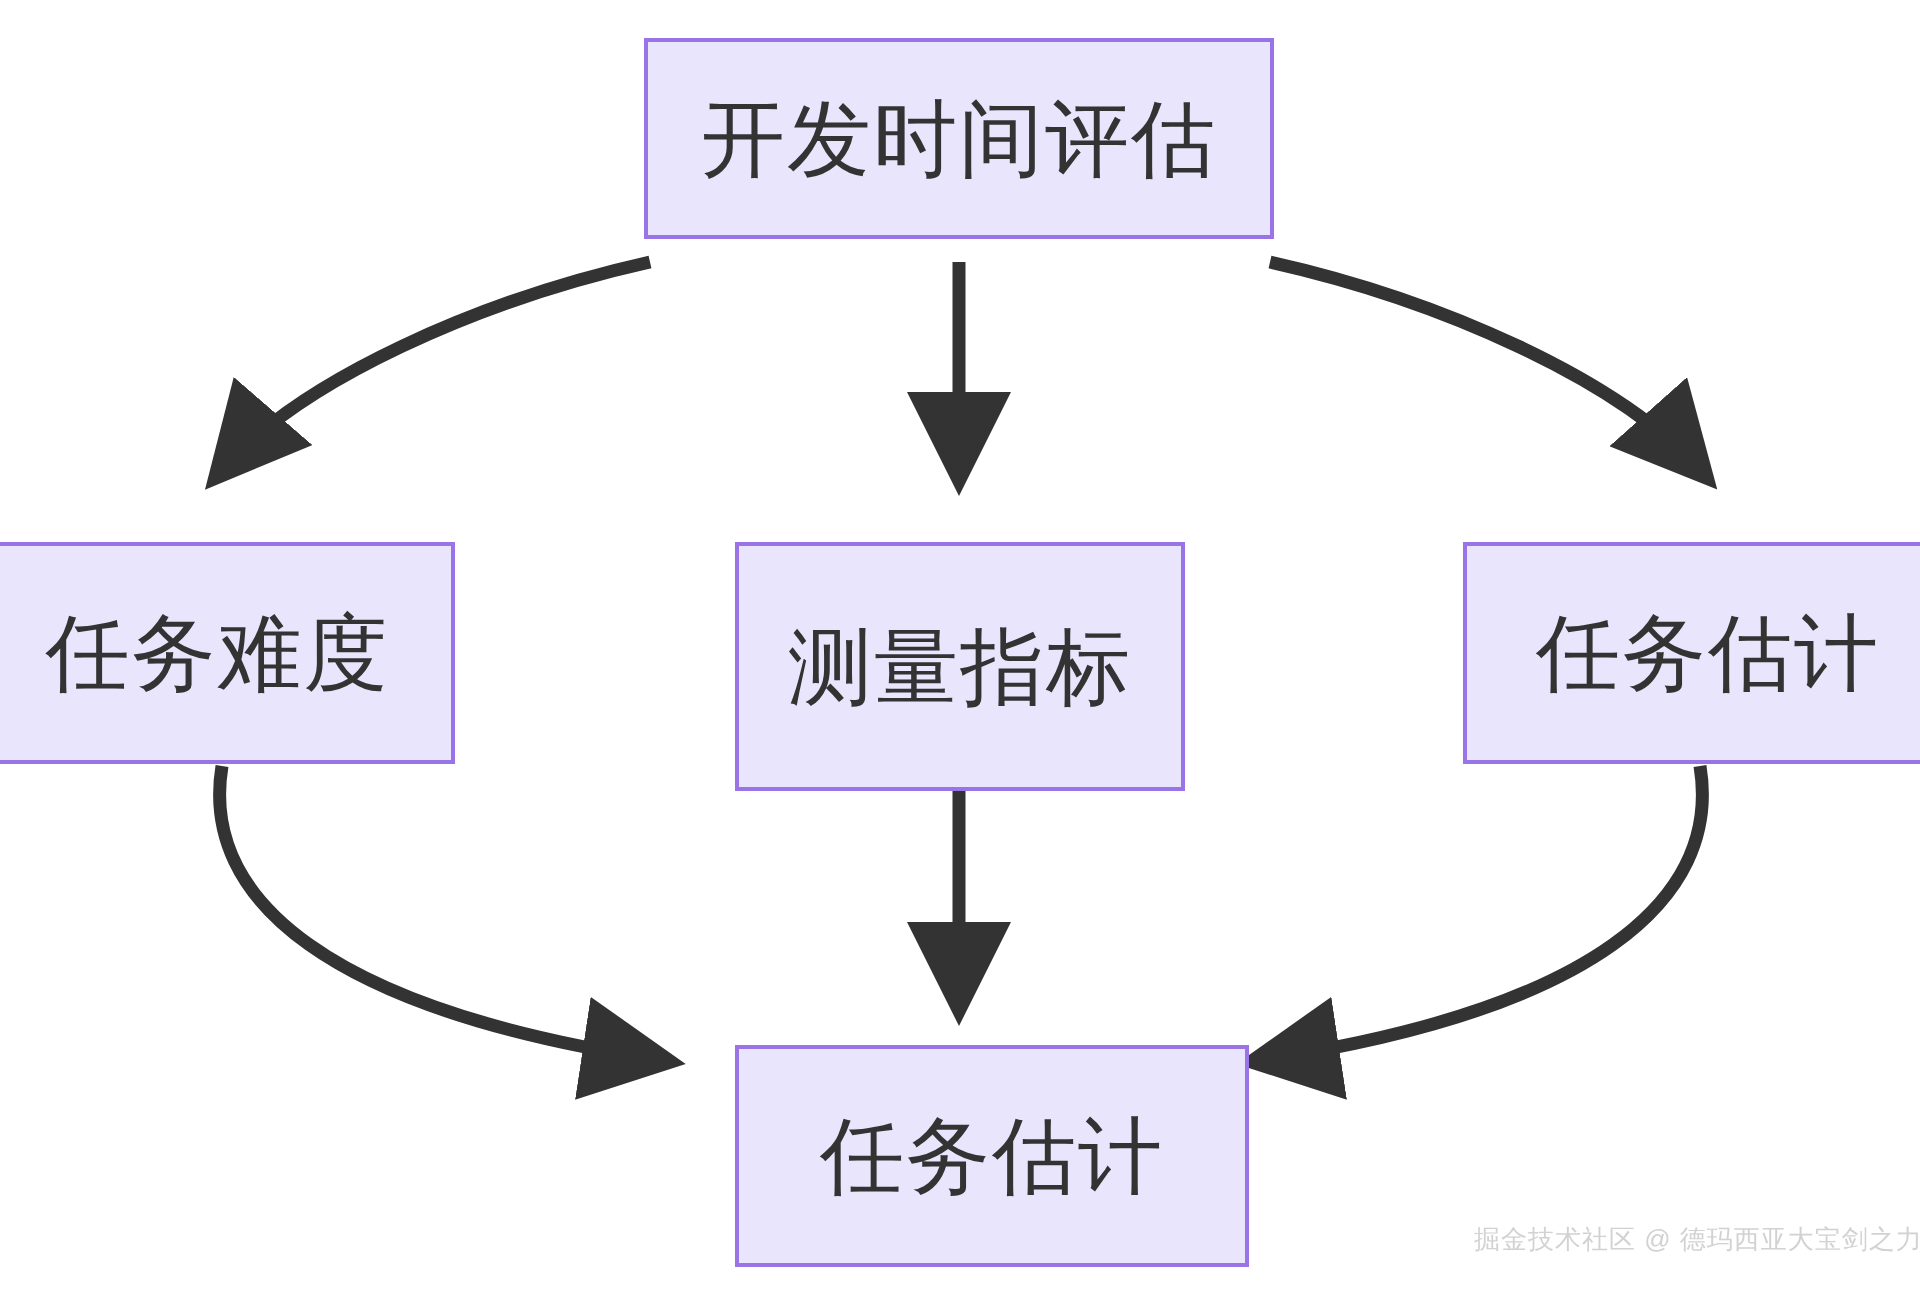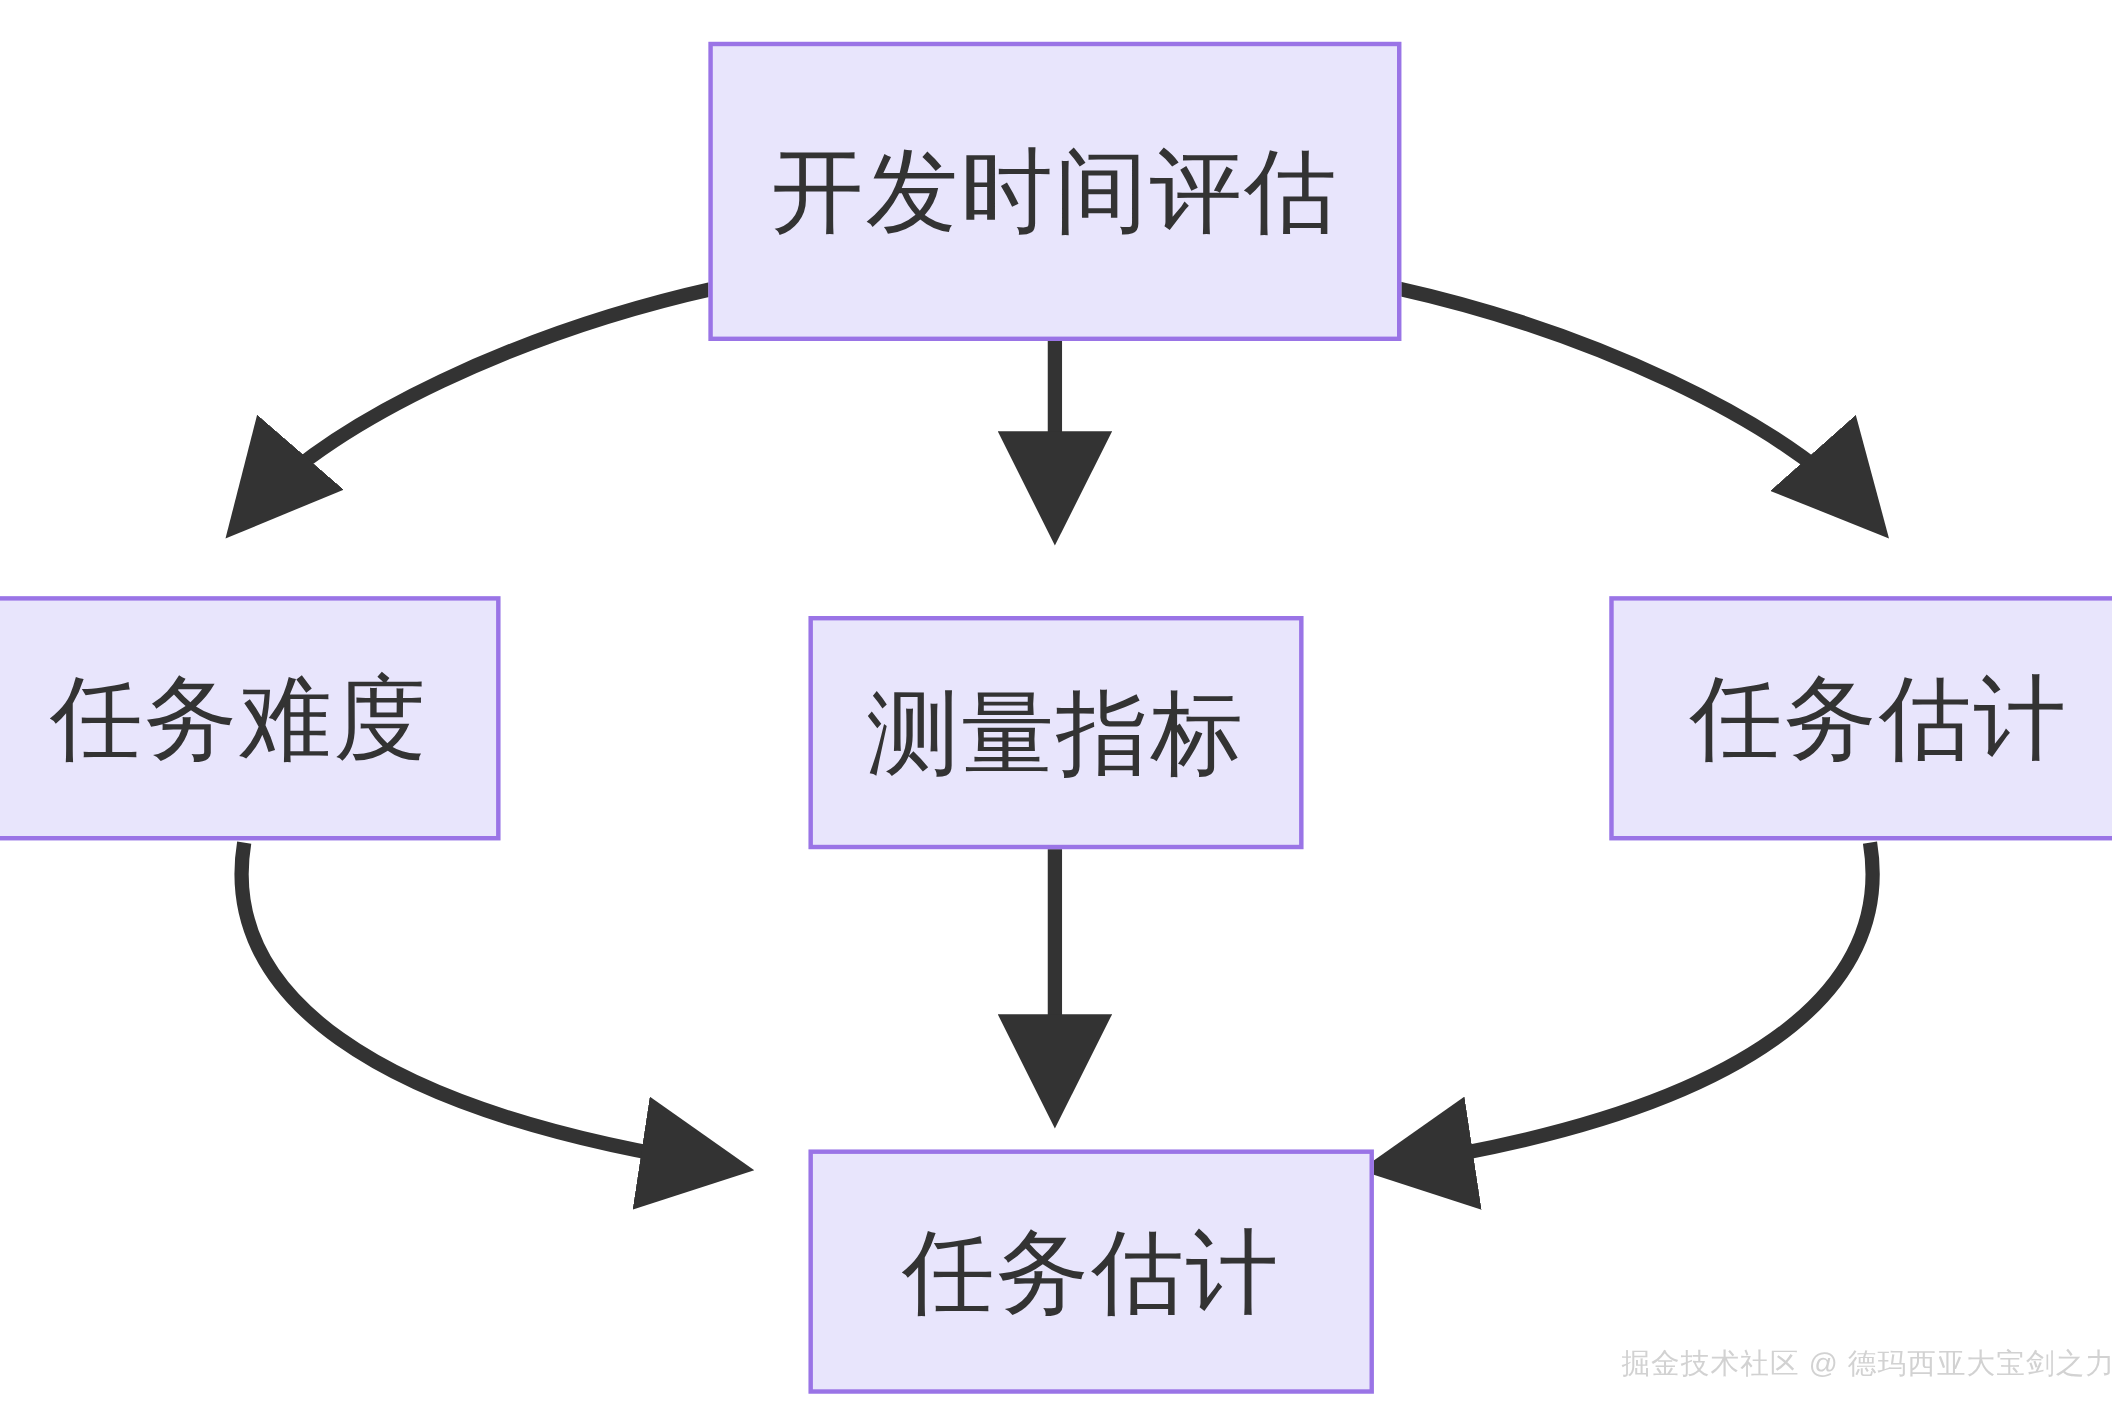"开发时间评估" #node-root { height: 272px -> 201px }
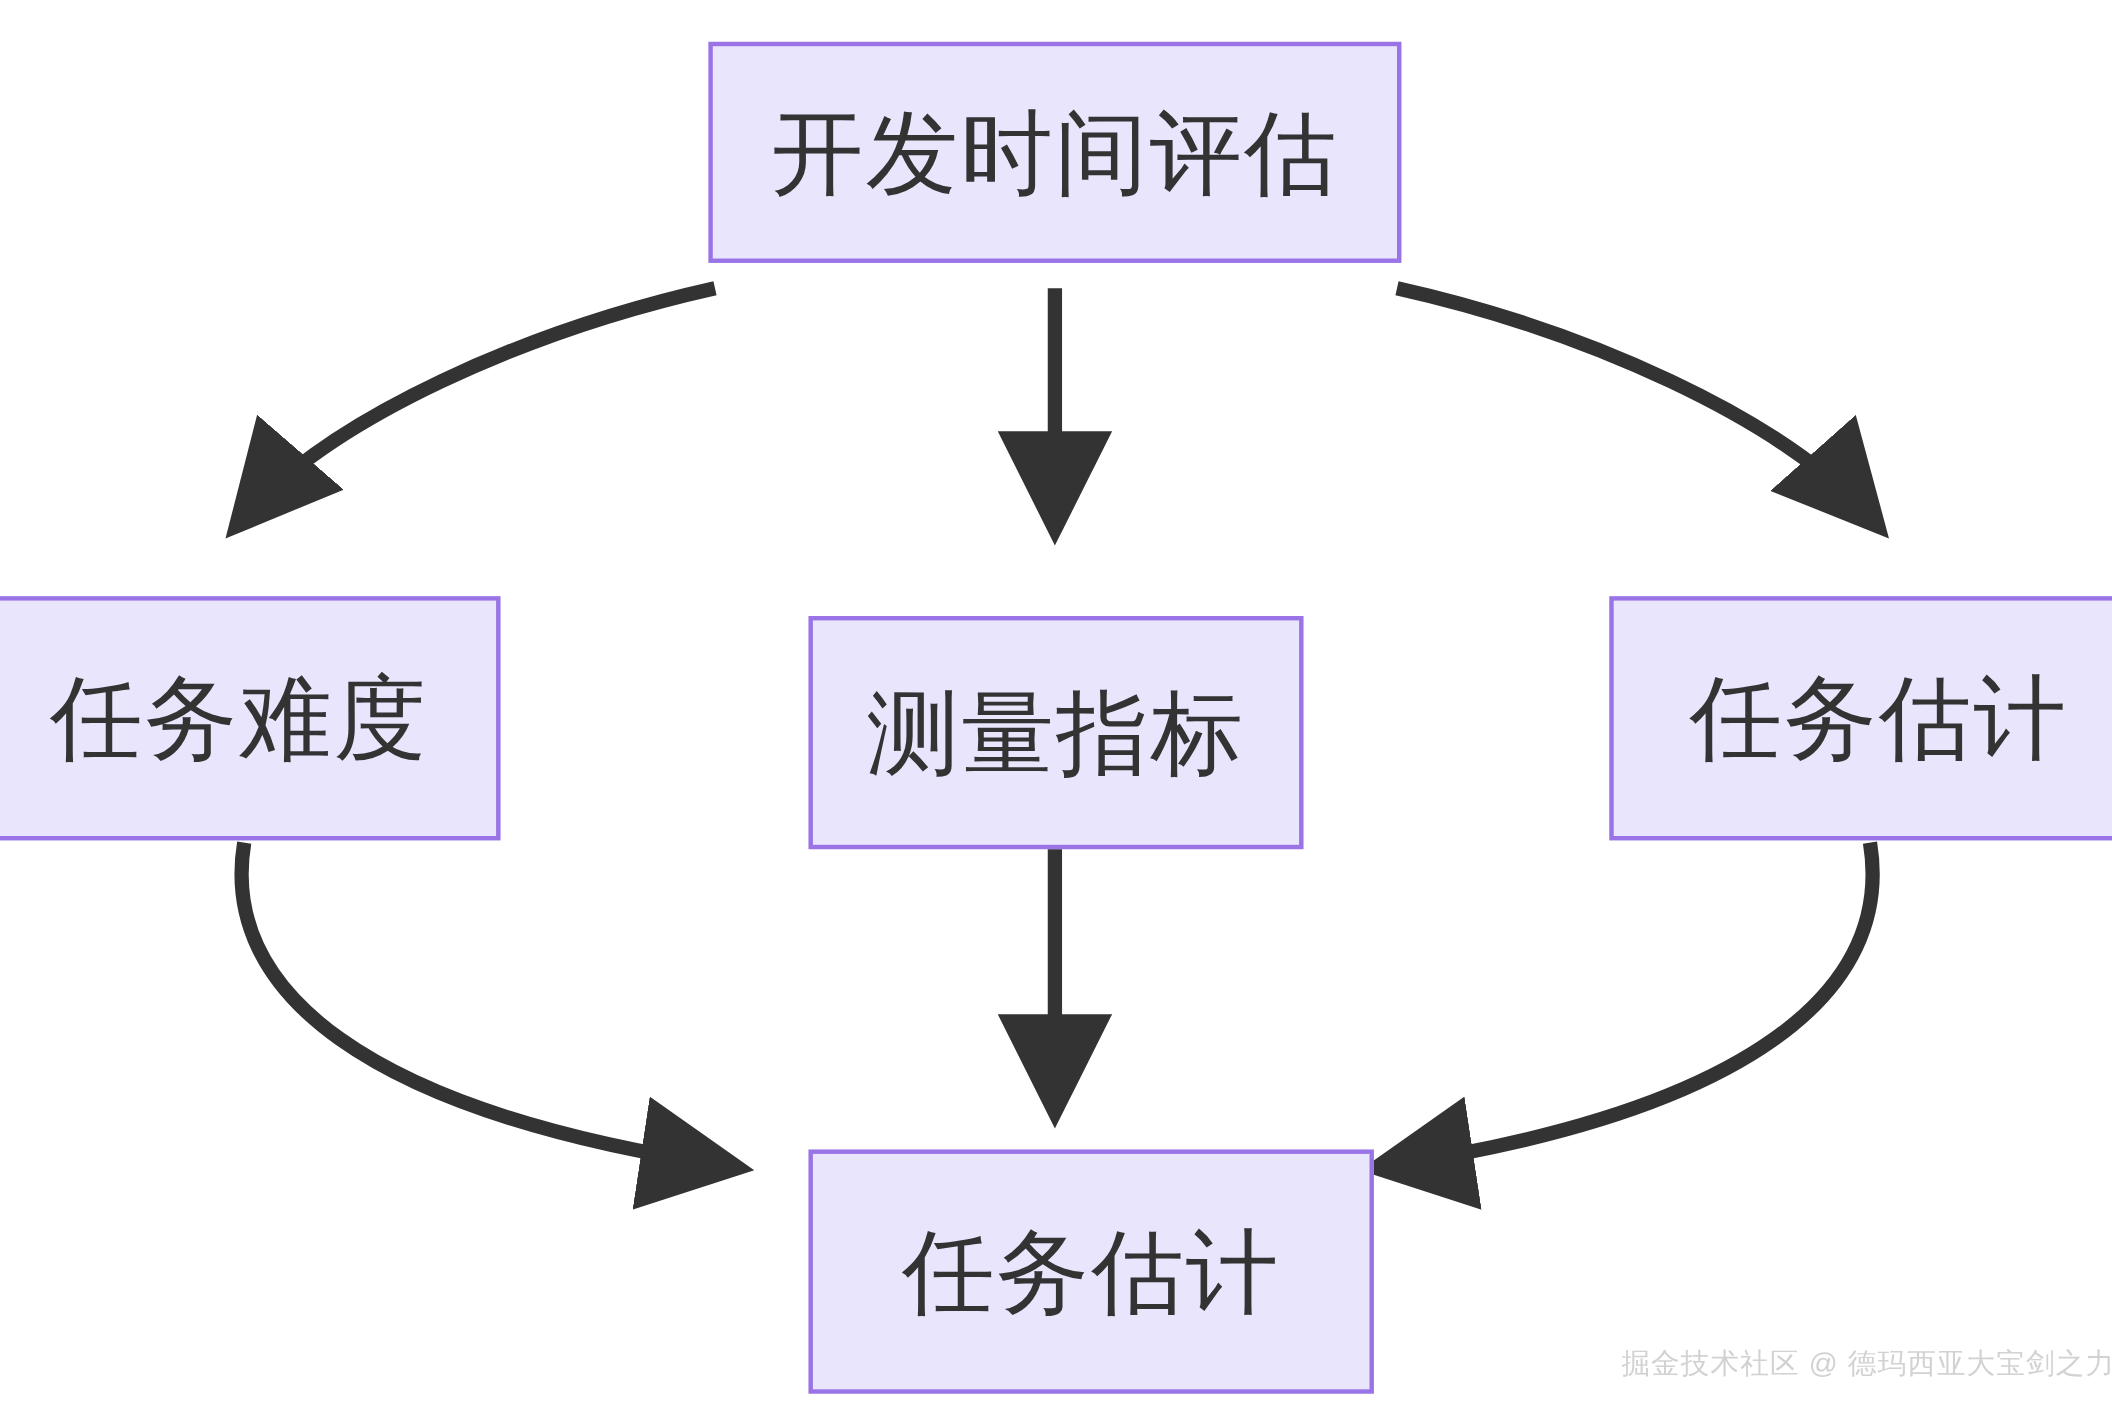"测量指标" #node-middle { height: 212px -> 249px; top: 560px -> 542px }
